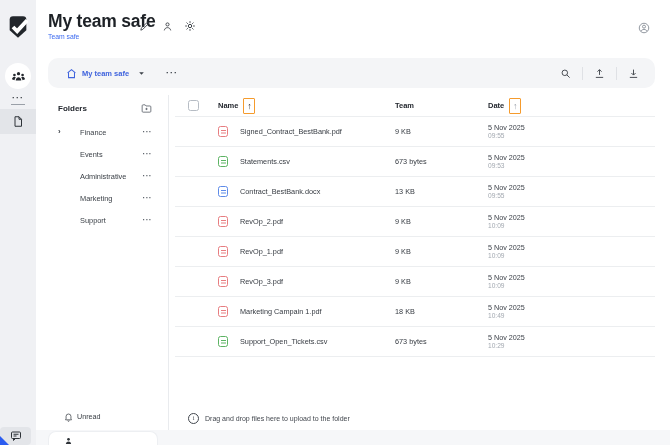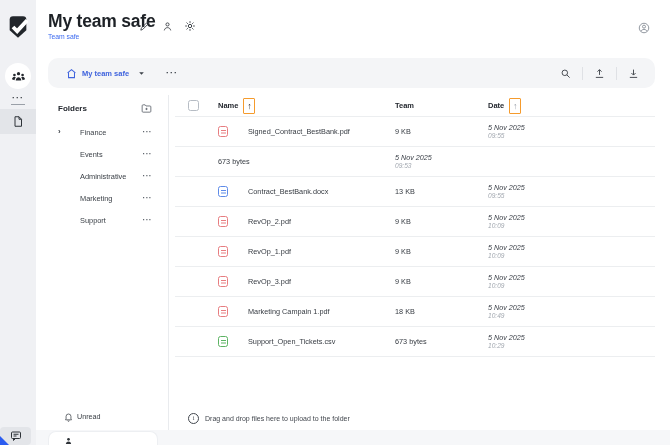"Signed_Contract_BestBank.pdf" .name-cell { gap: 20px -> 12px }
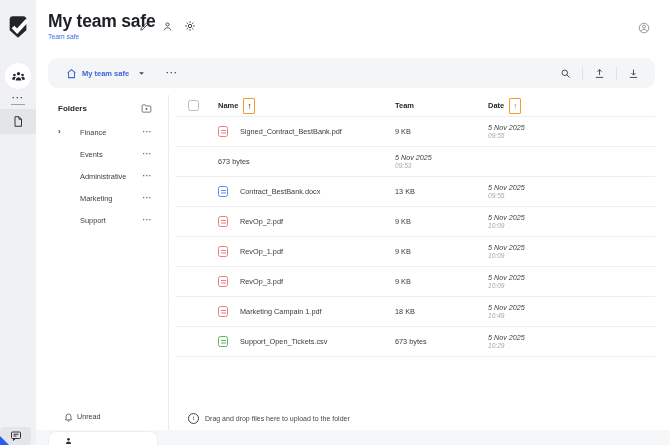"5 Nov 2025" .date-cell { font-style: italic -> none }
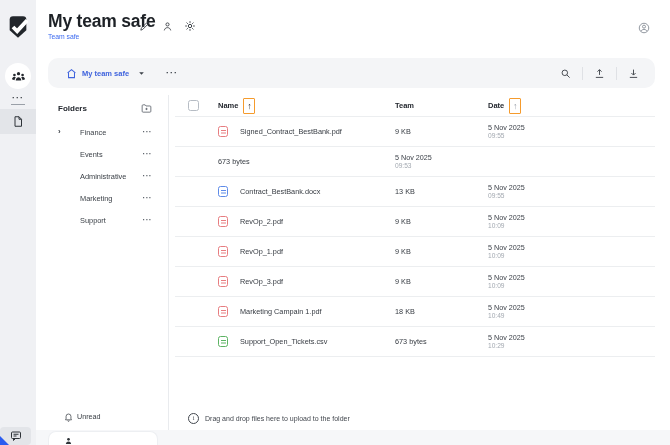"Statements.csv" span.name-cell { html: none -> <span> <span></span> <span>Statements.csv</span> </span> }
